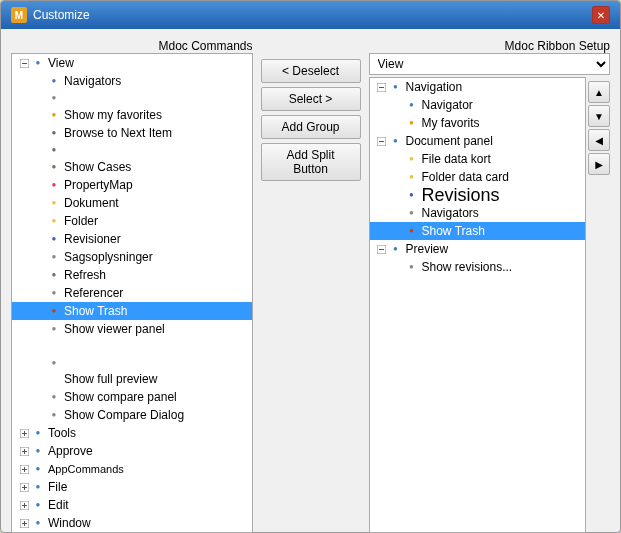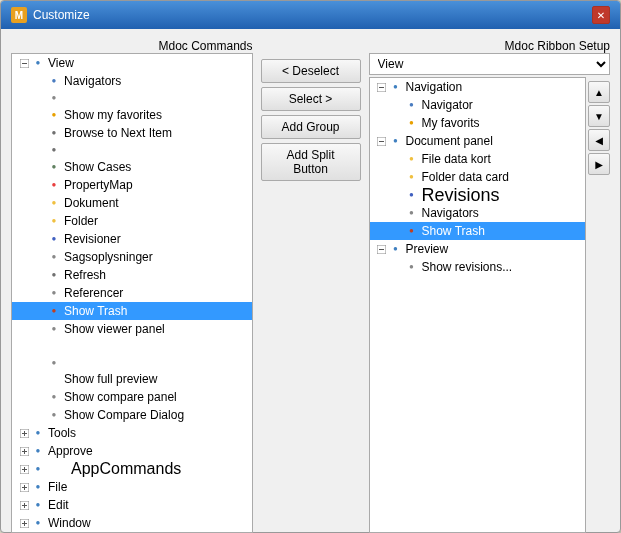"AppCommands" span { font-size: 16px -> 11px; margin-left: 23px -> none }
